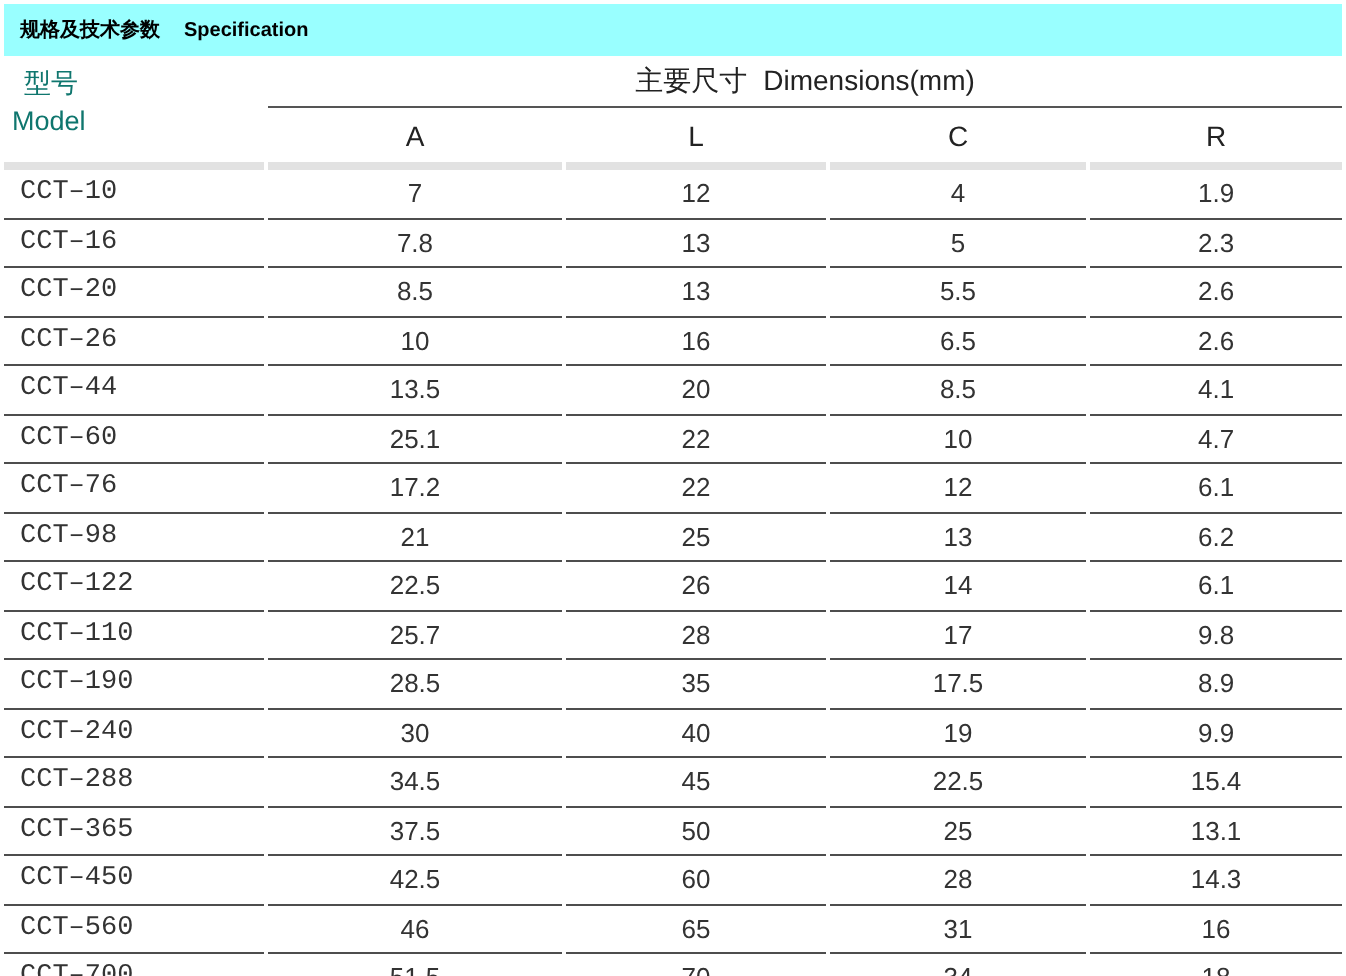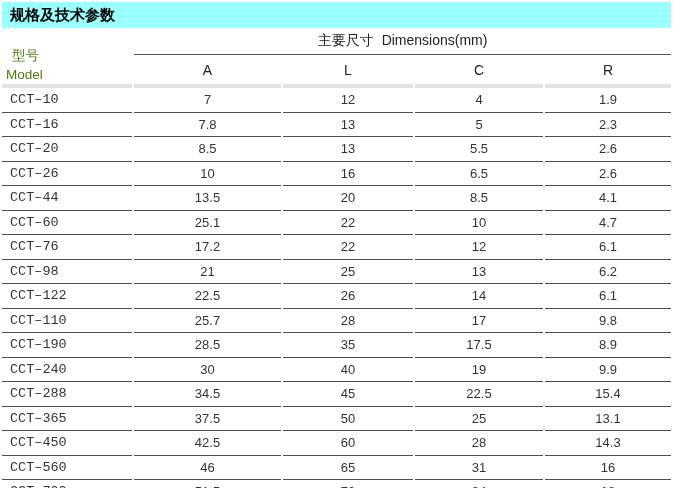"规格及技术参数" .title-bar { font-size: 15px -> 10px }
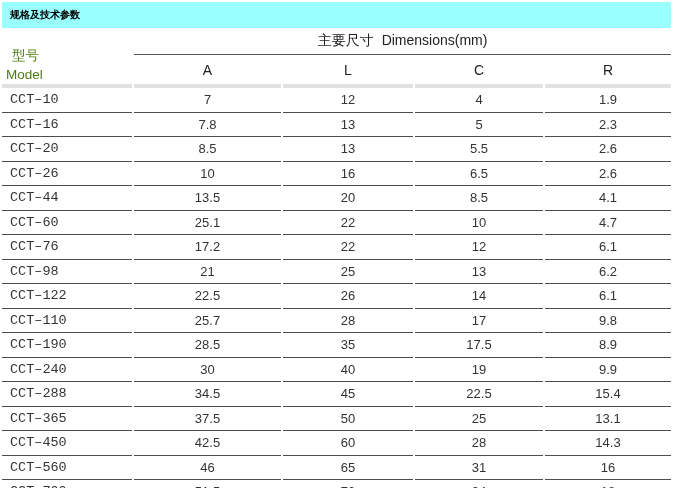"Specification" span { html: none -> <span>Specification</span> }
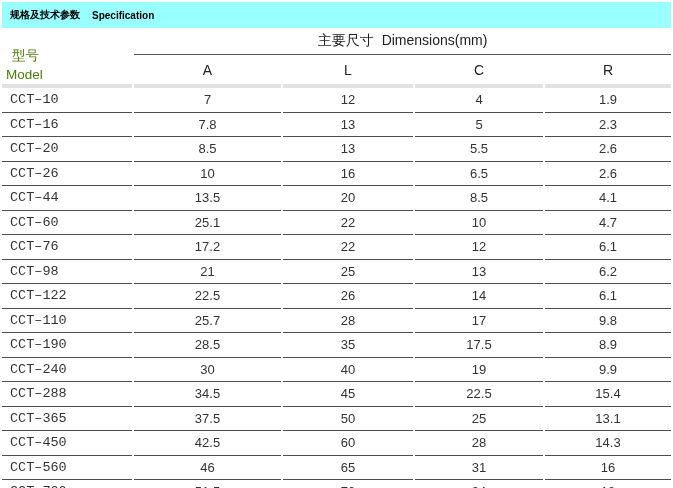"型号" th.model-th { color: #4d7c0f -> #0f766e; padding: 18px 0 0 4px -> 4px 0 0 4px }
